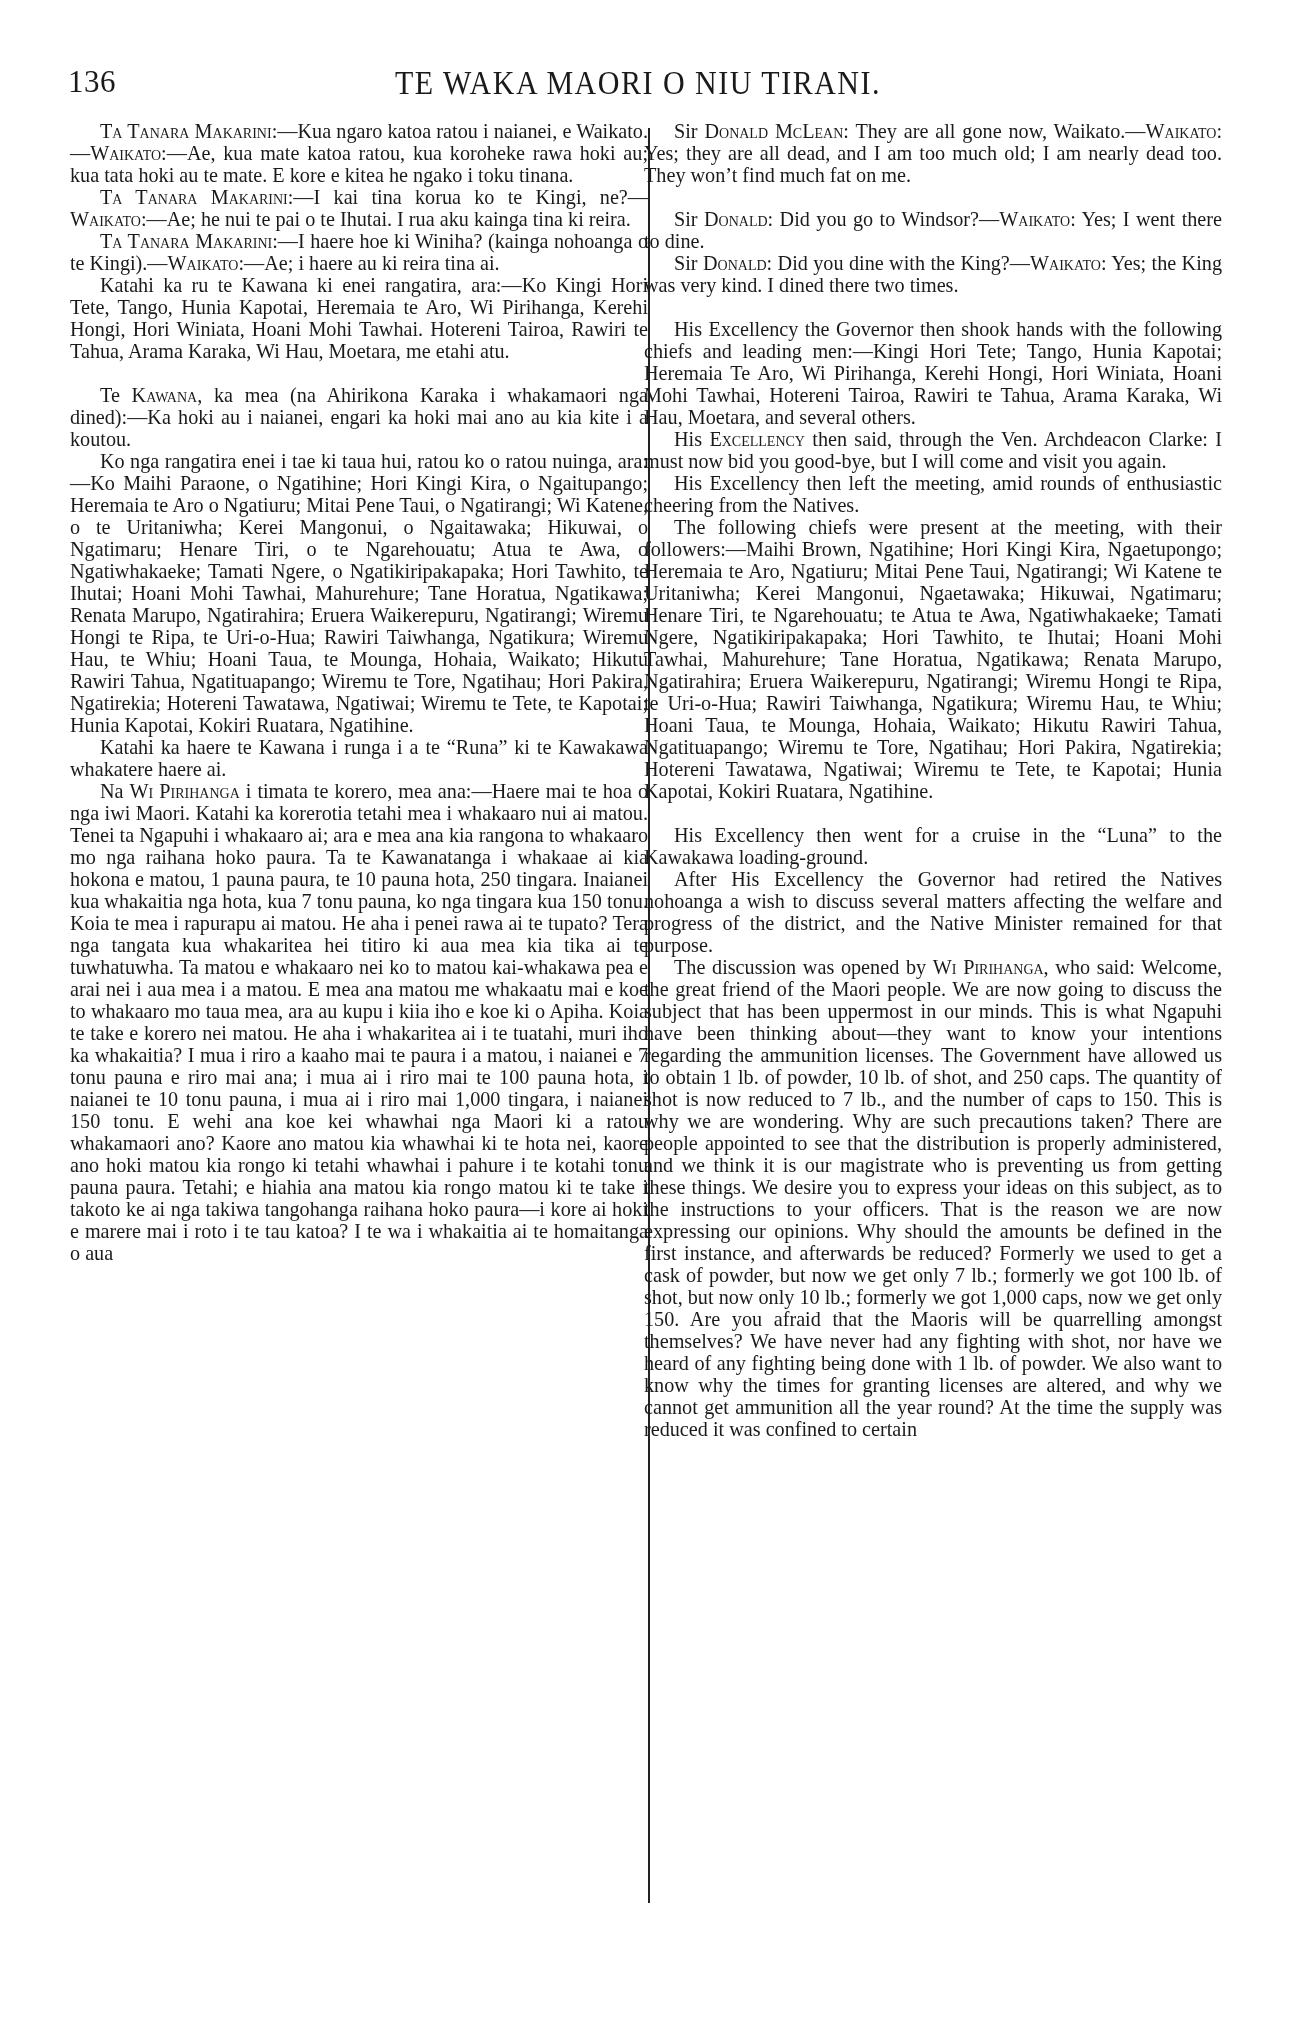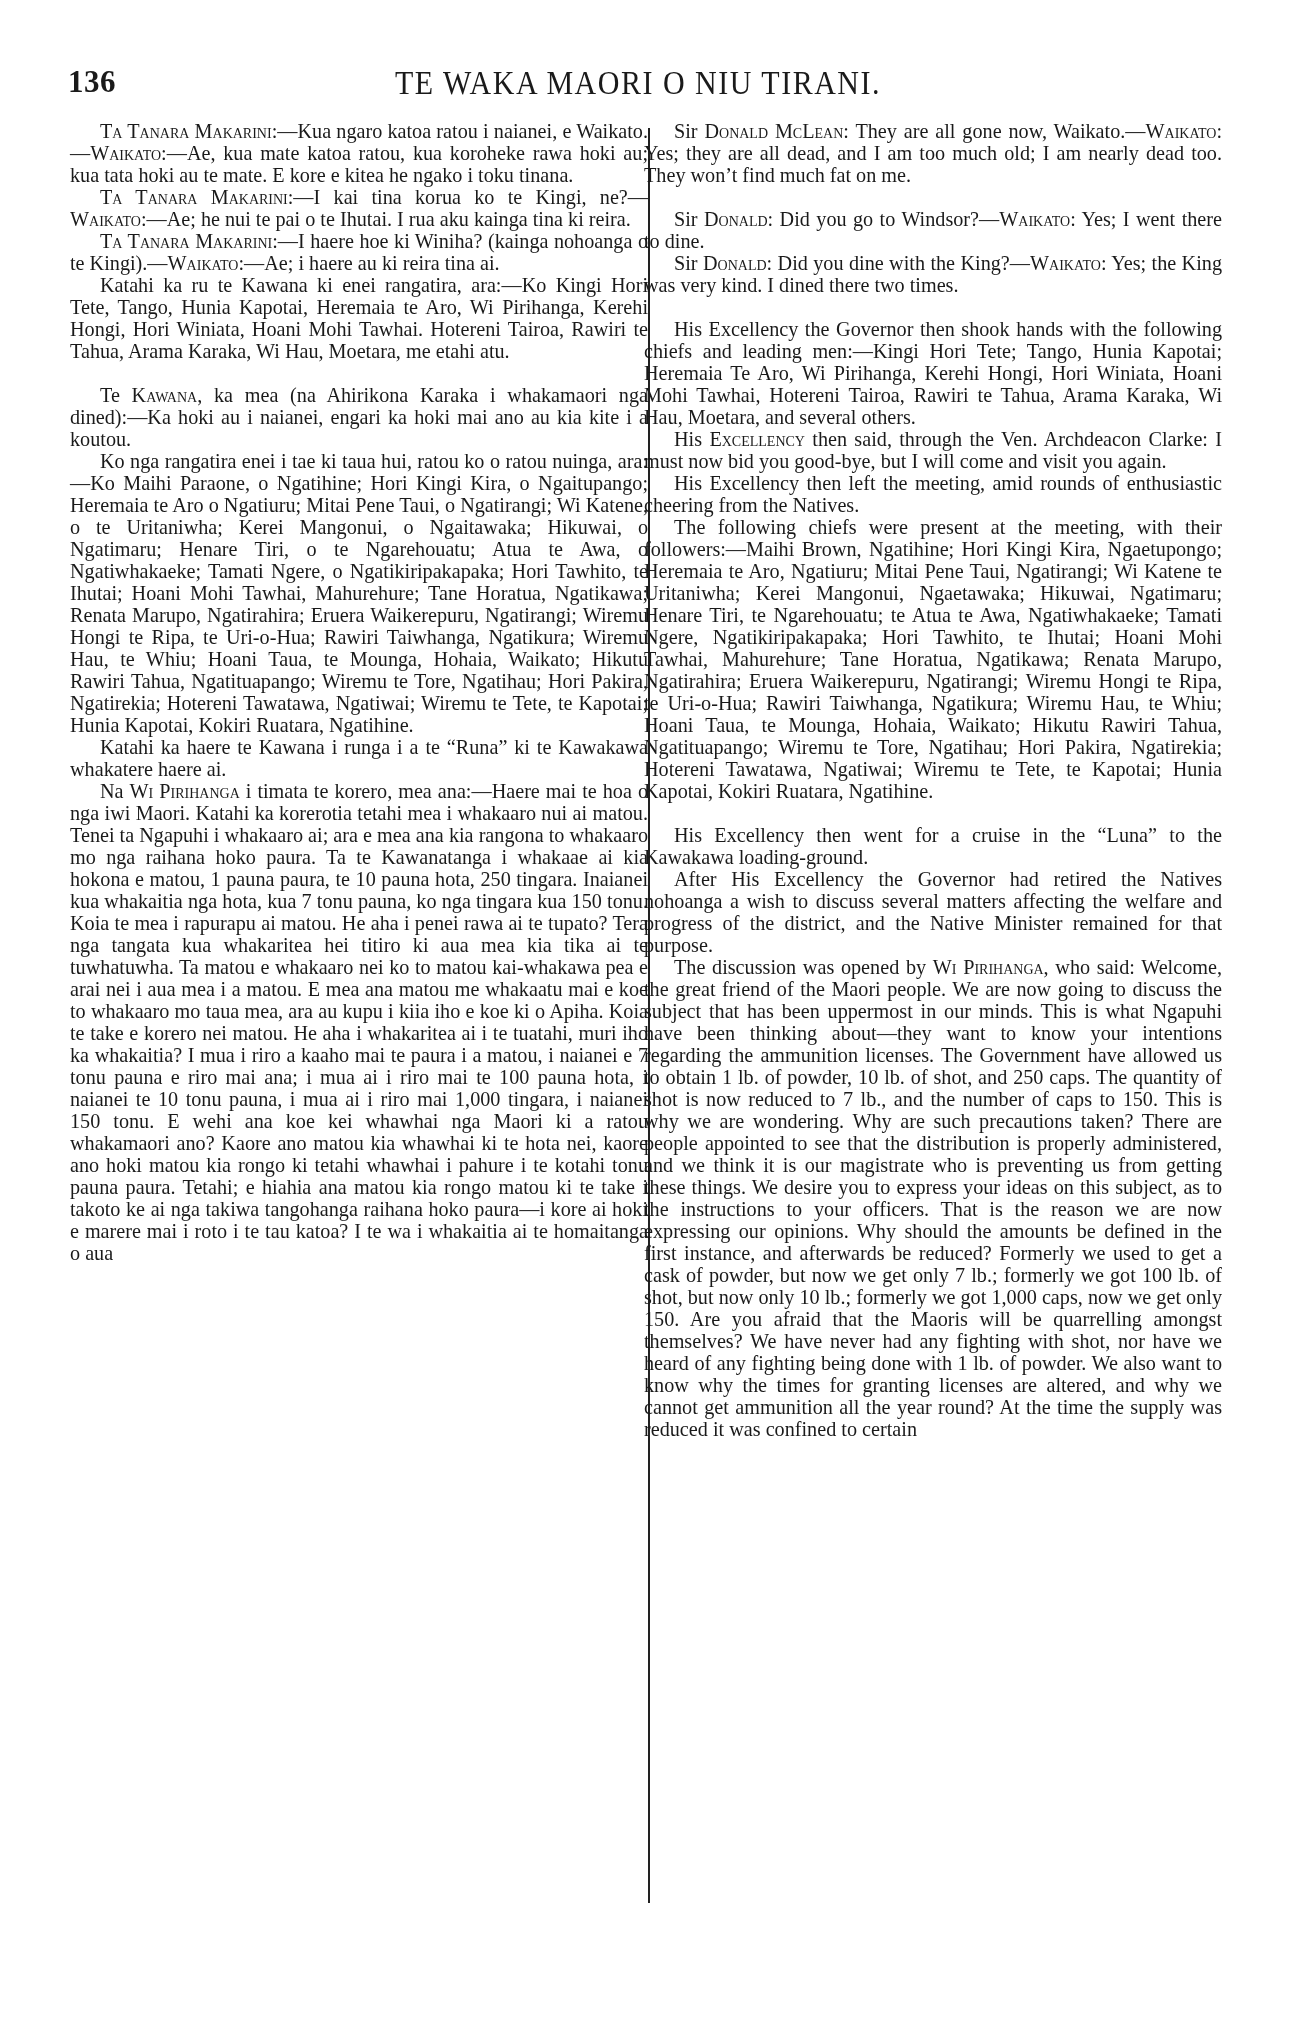"136" .page-number { font-weight: bold -> normal }
